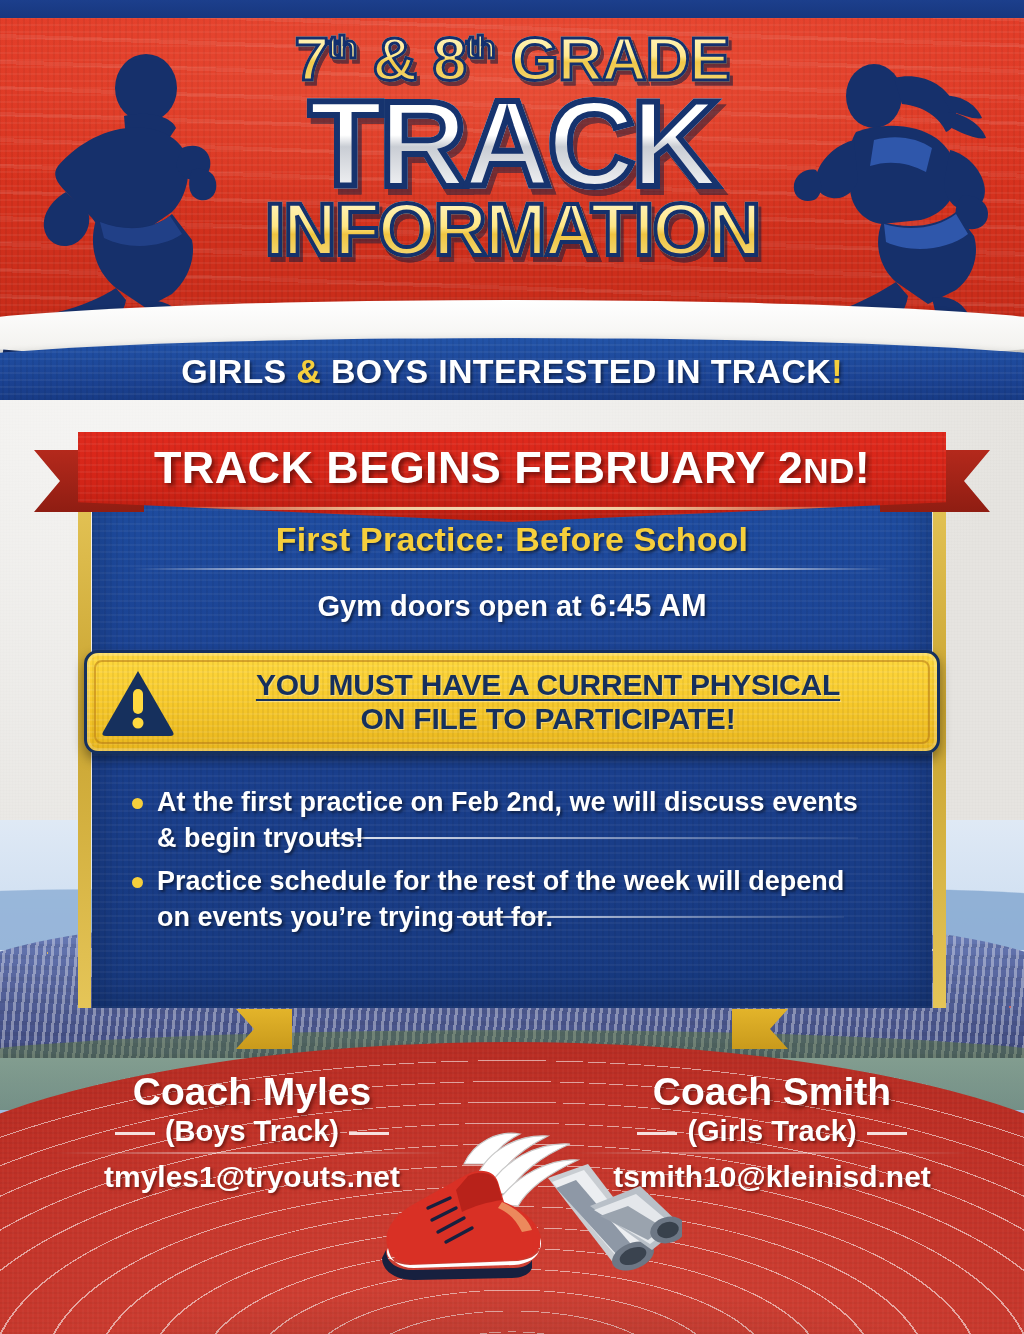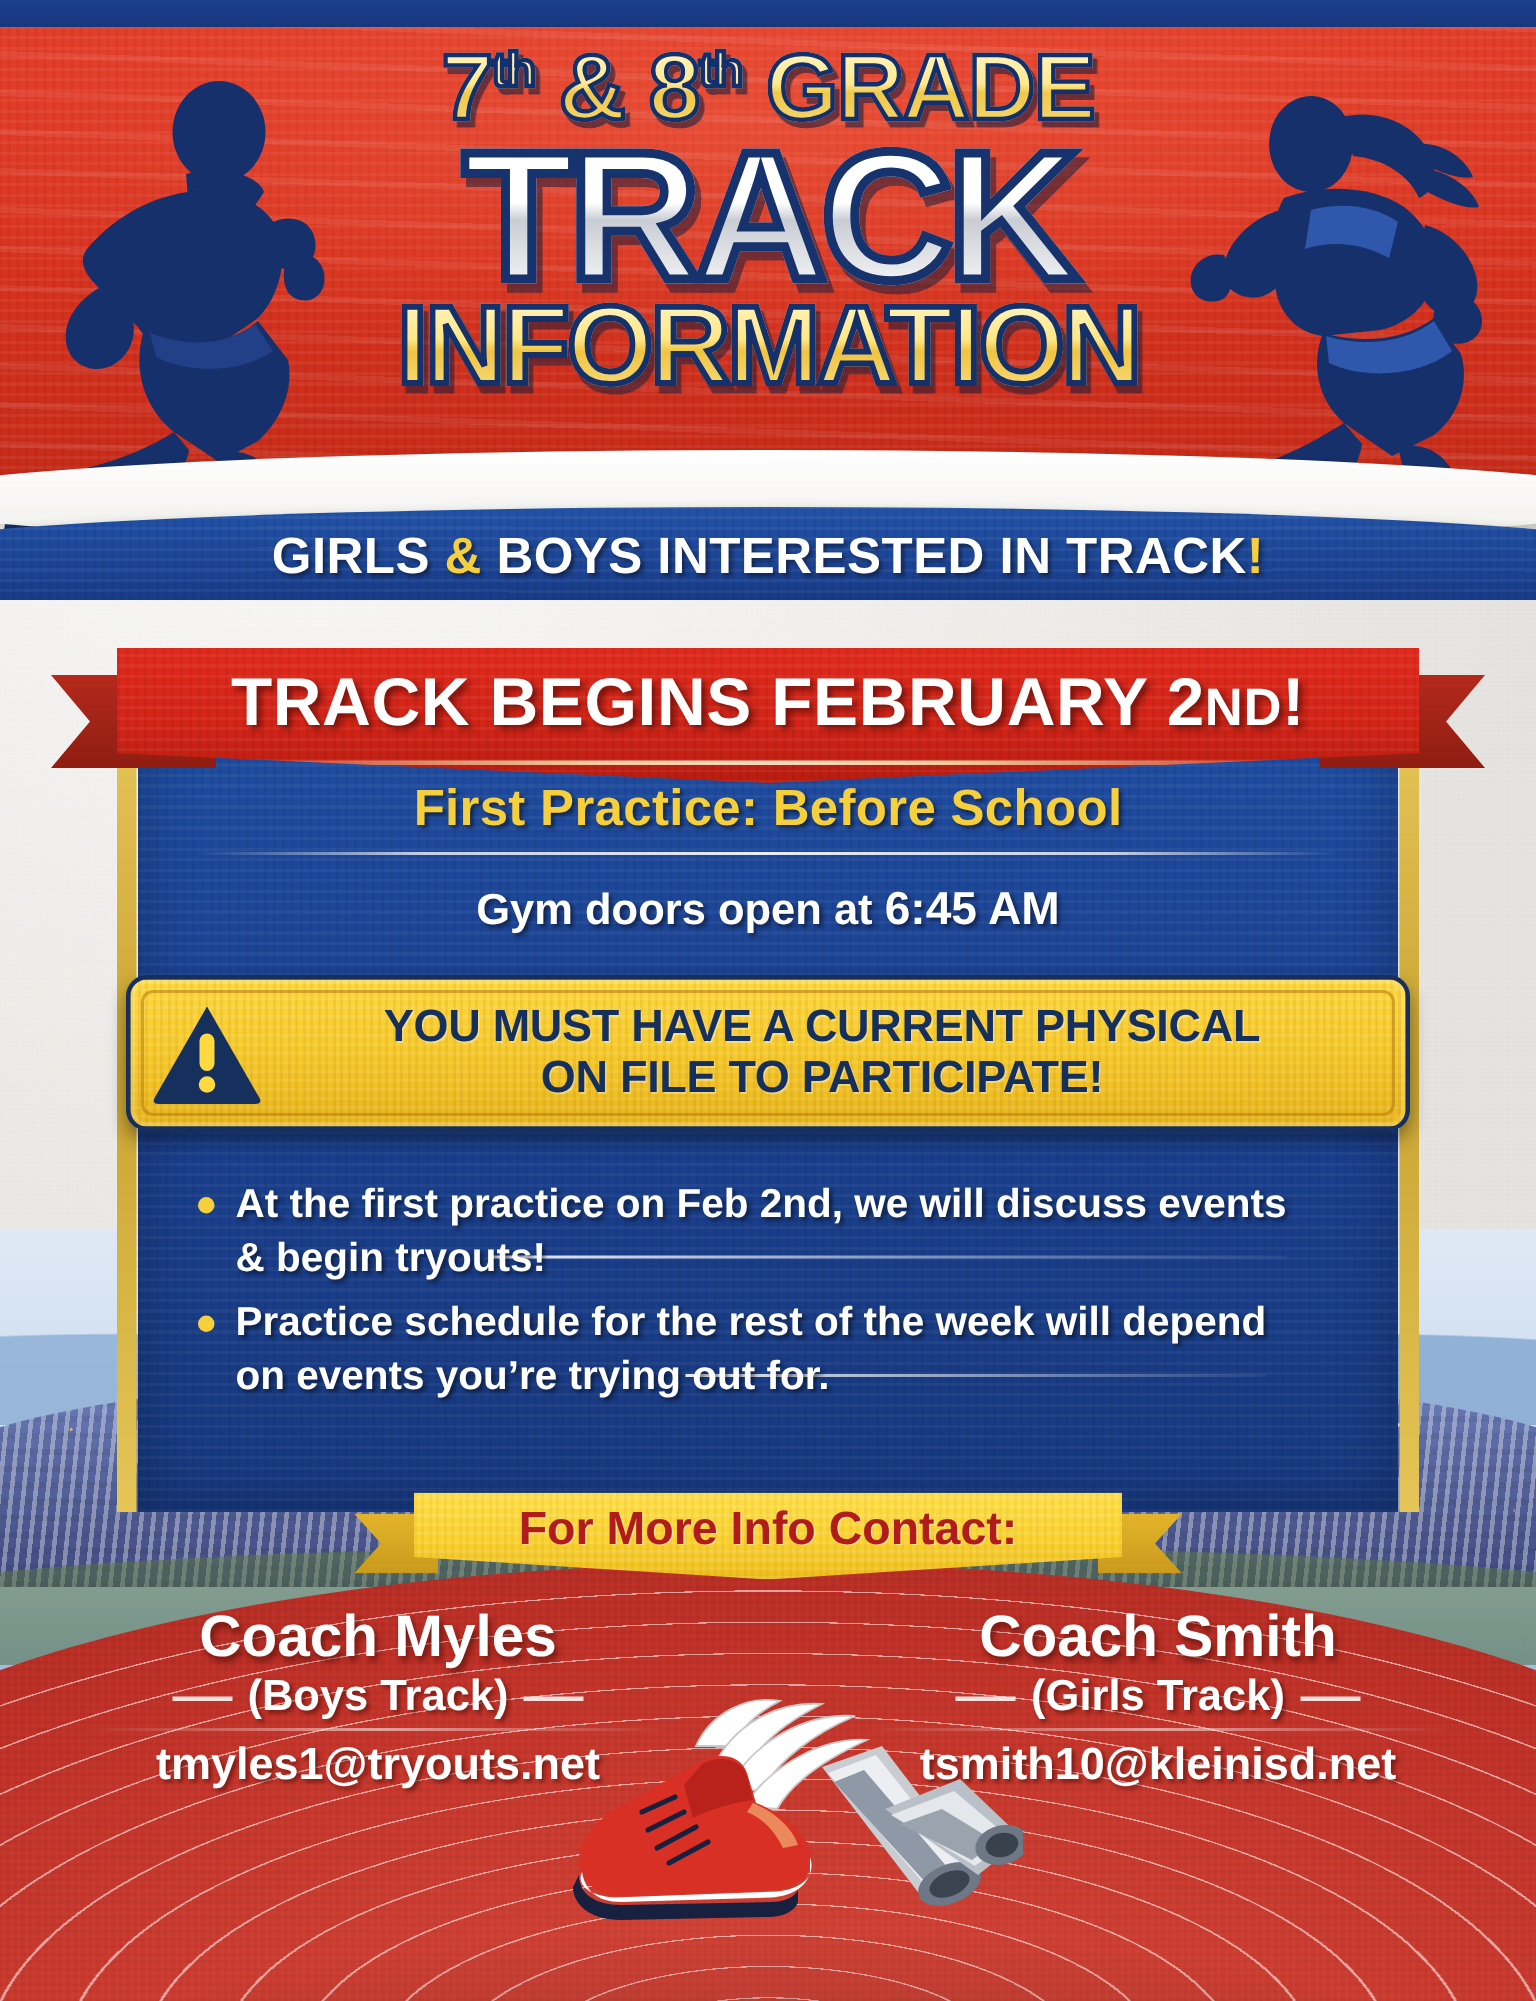"YOU MUST HAVE A CURRENT" .warn-text .u { text-decoration: none -> underline }
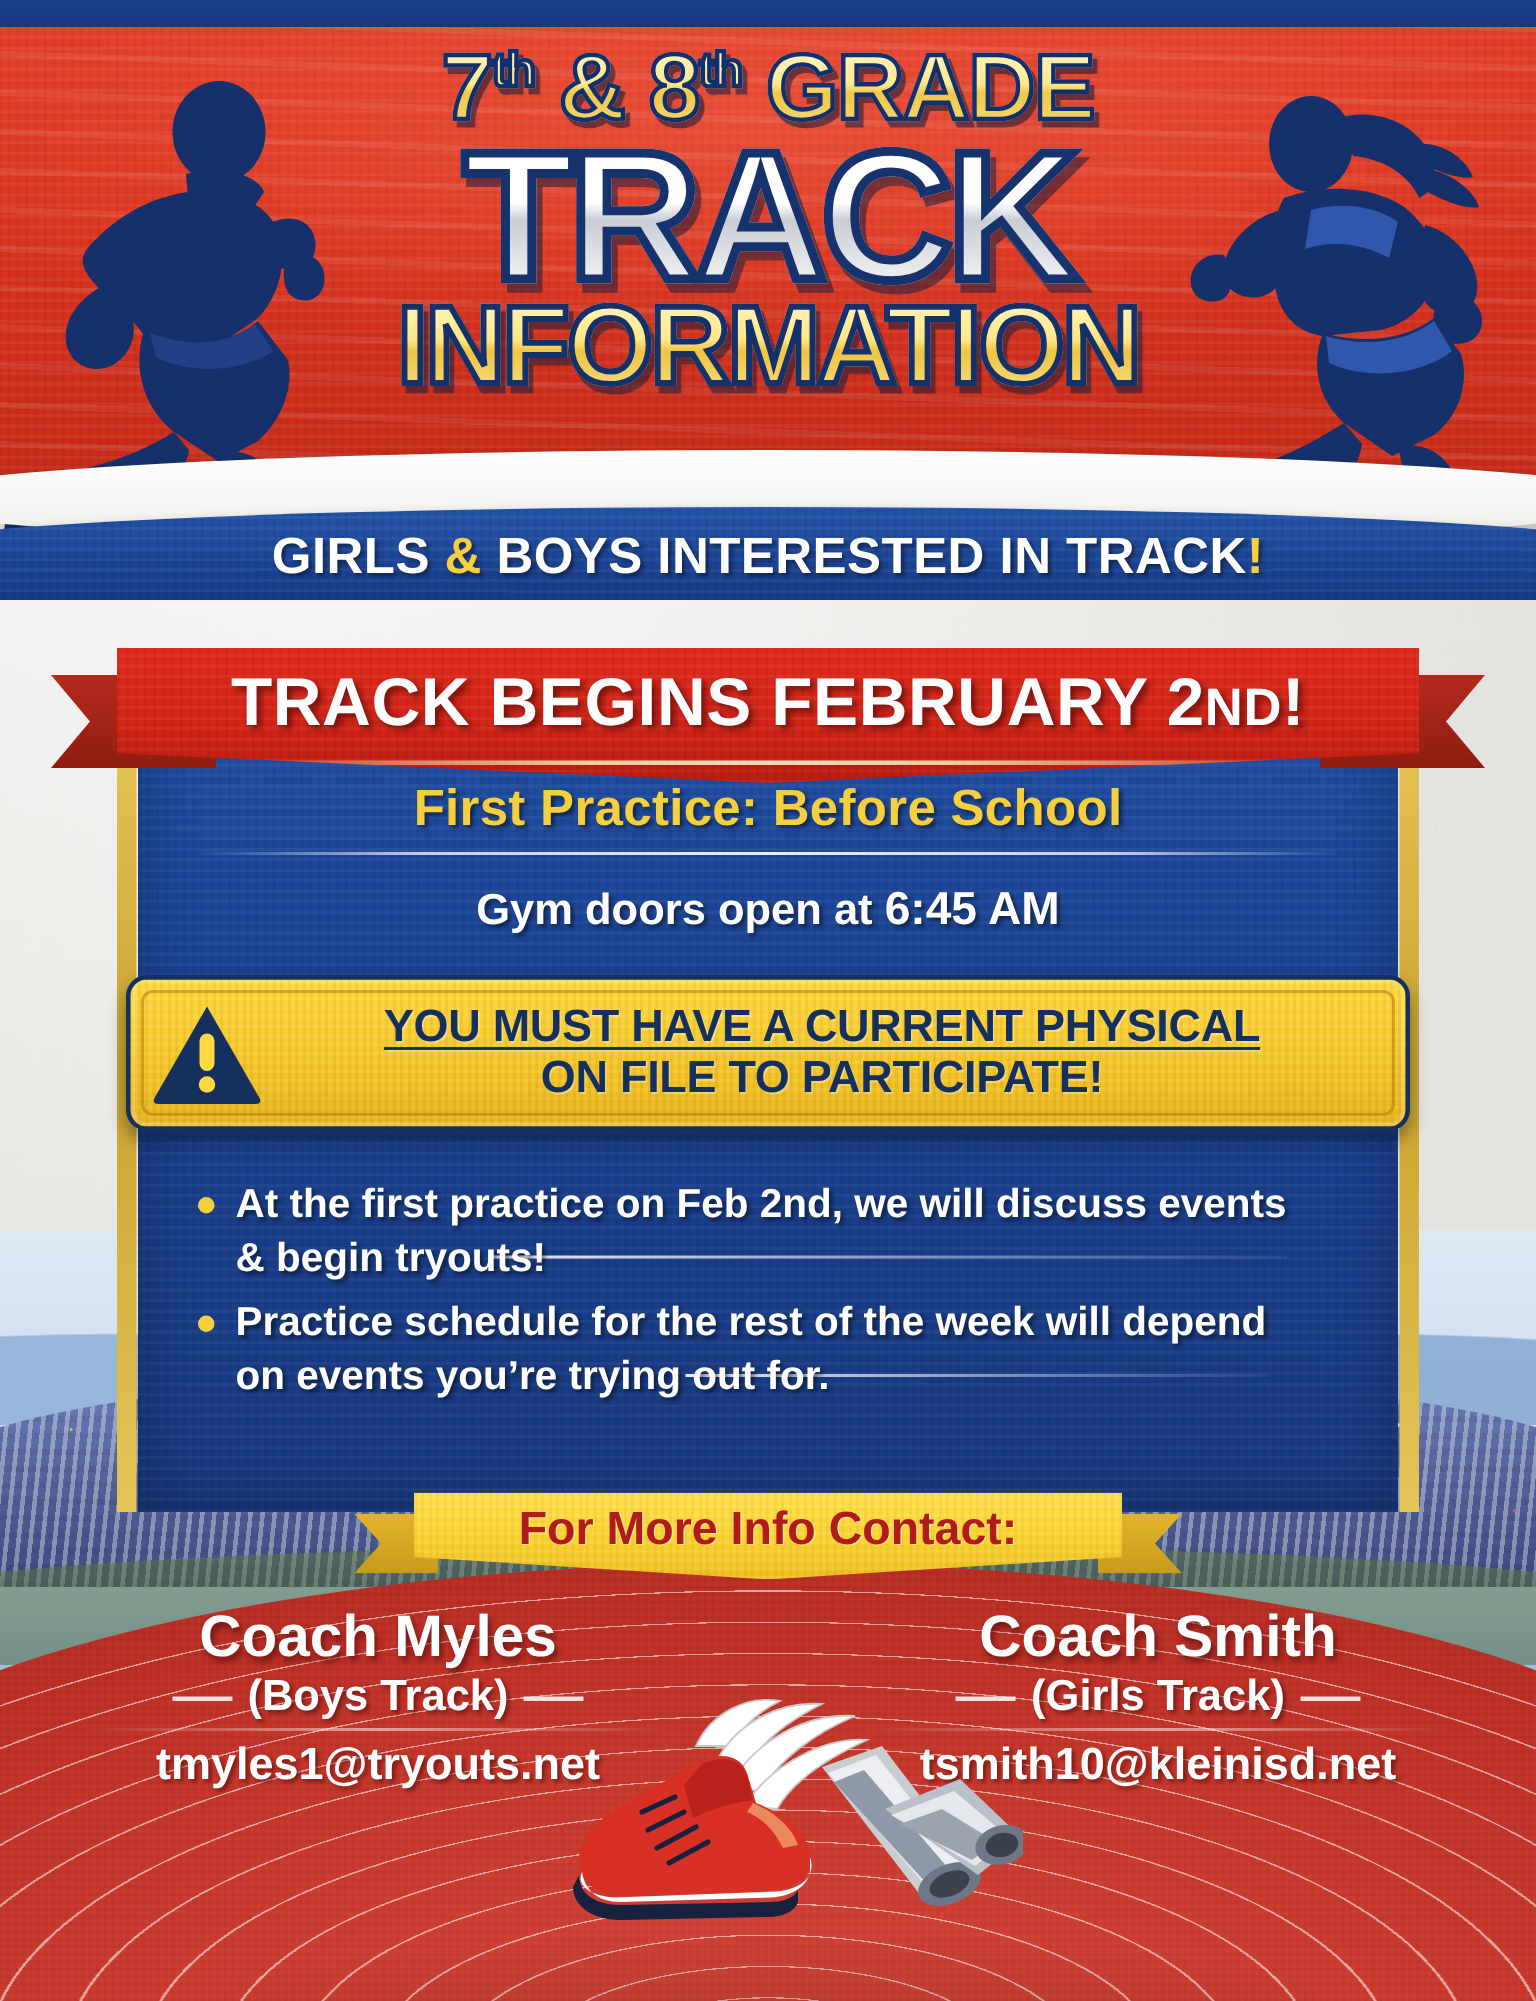"For More Info Contact:" div.rib-main { html: <div> <div>For More Info Contact:</div> </div> -> none }
